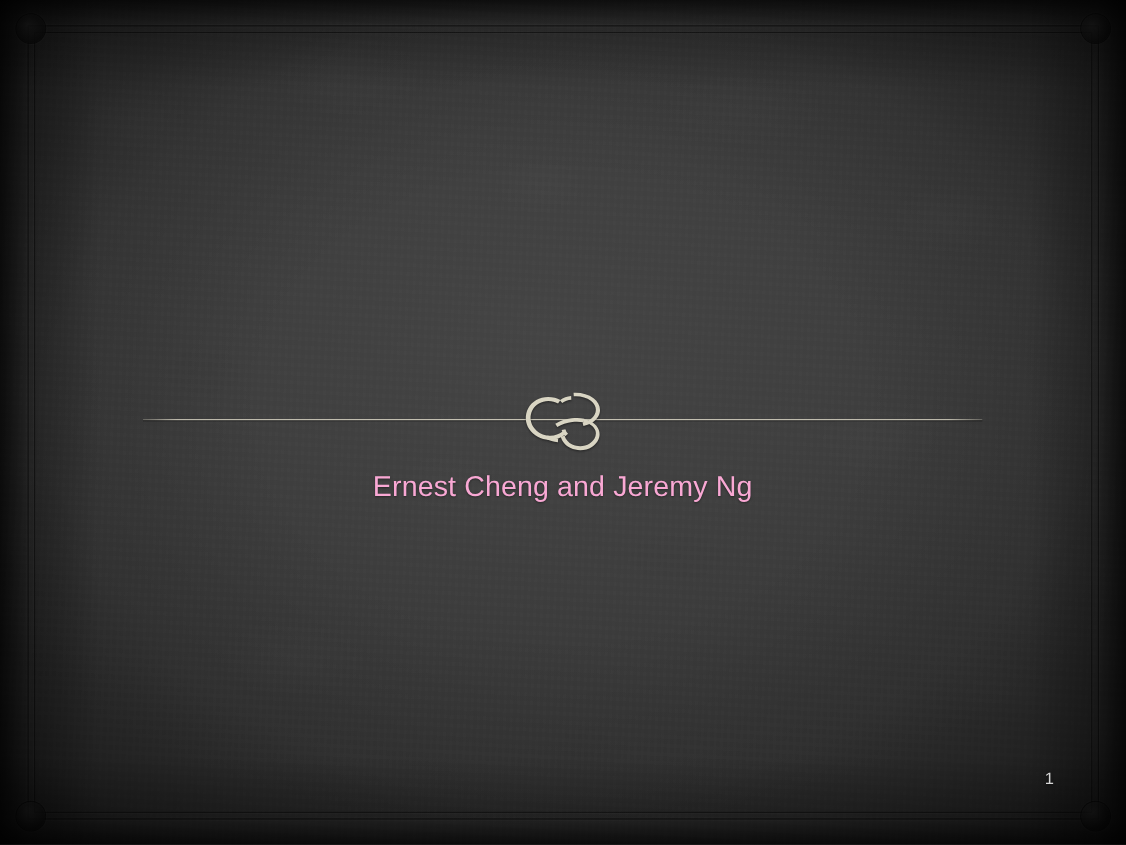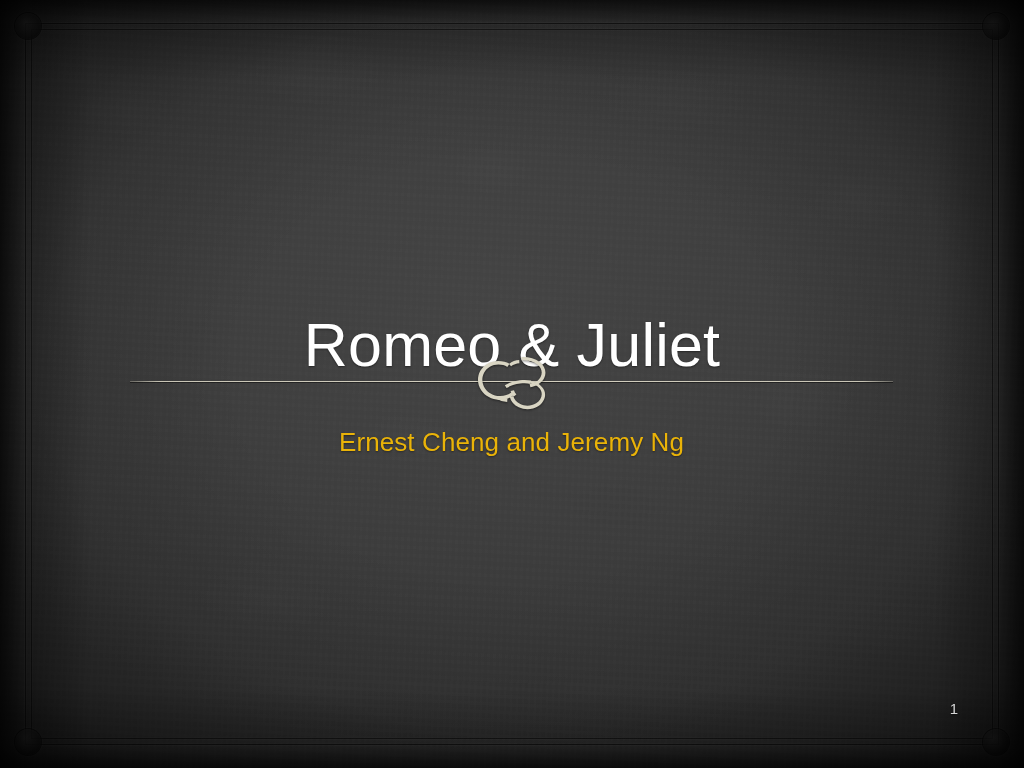"Romeo & Juliet" h1.slide-title { html: <h1>Romeo &amp; Juliet</h1> -> none }
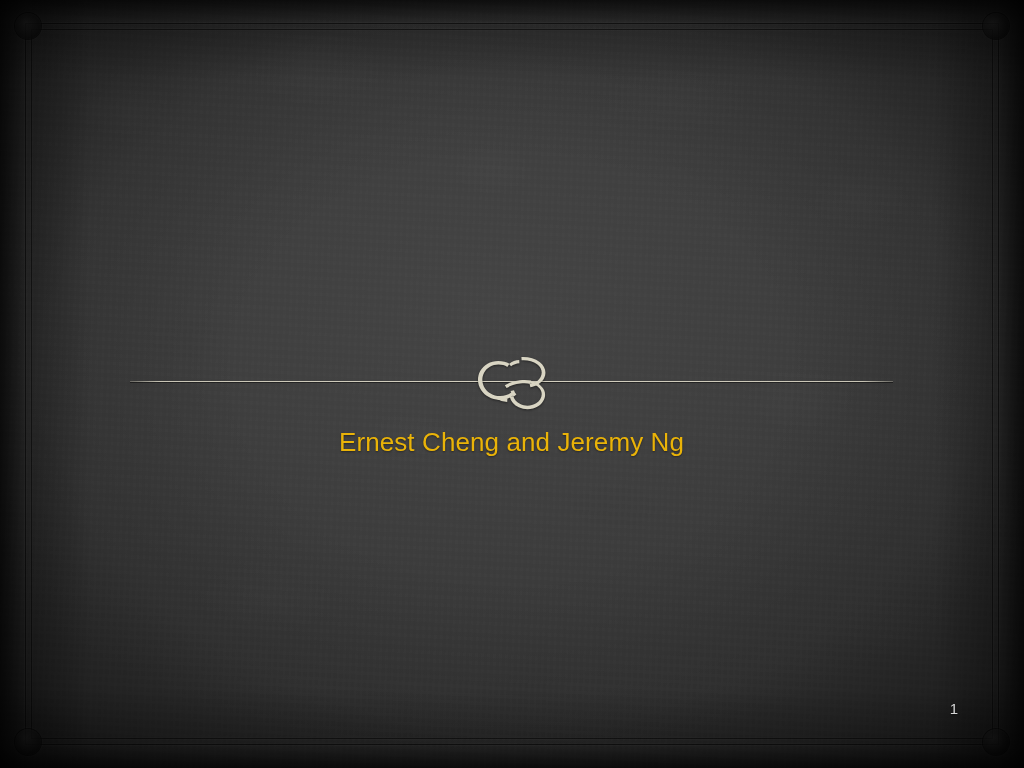"Ernest Cheng and Jeremy Ng" .slide-subtitle { color: #eab308 -> #f9a8d4 }
